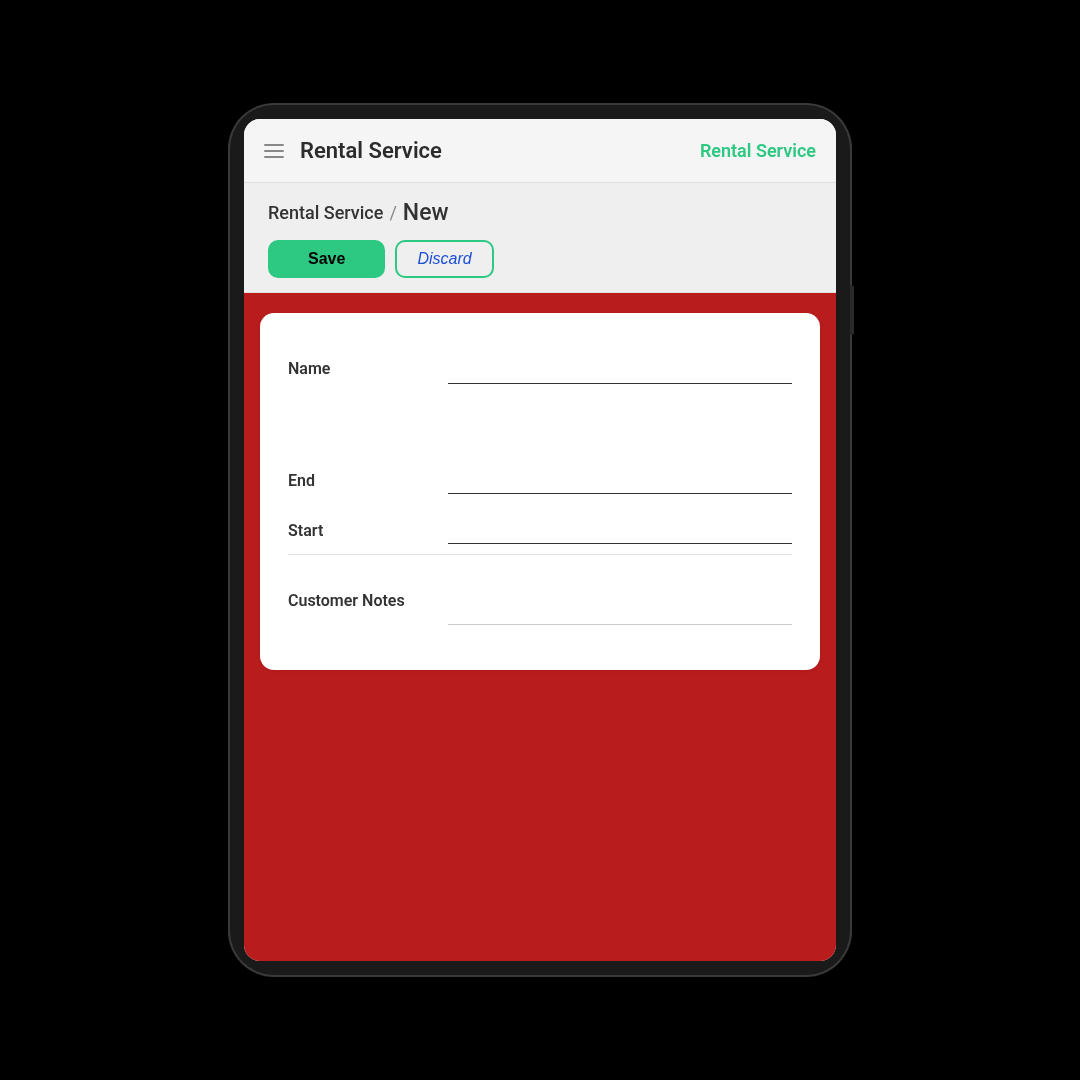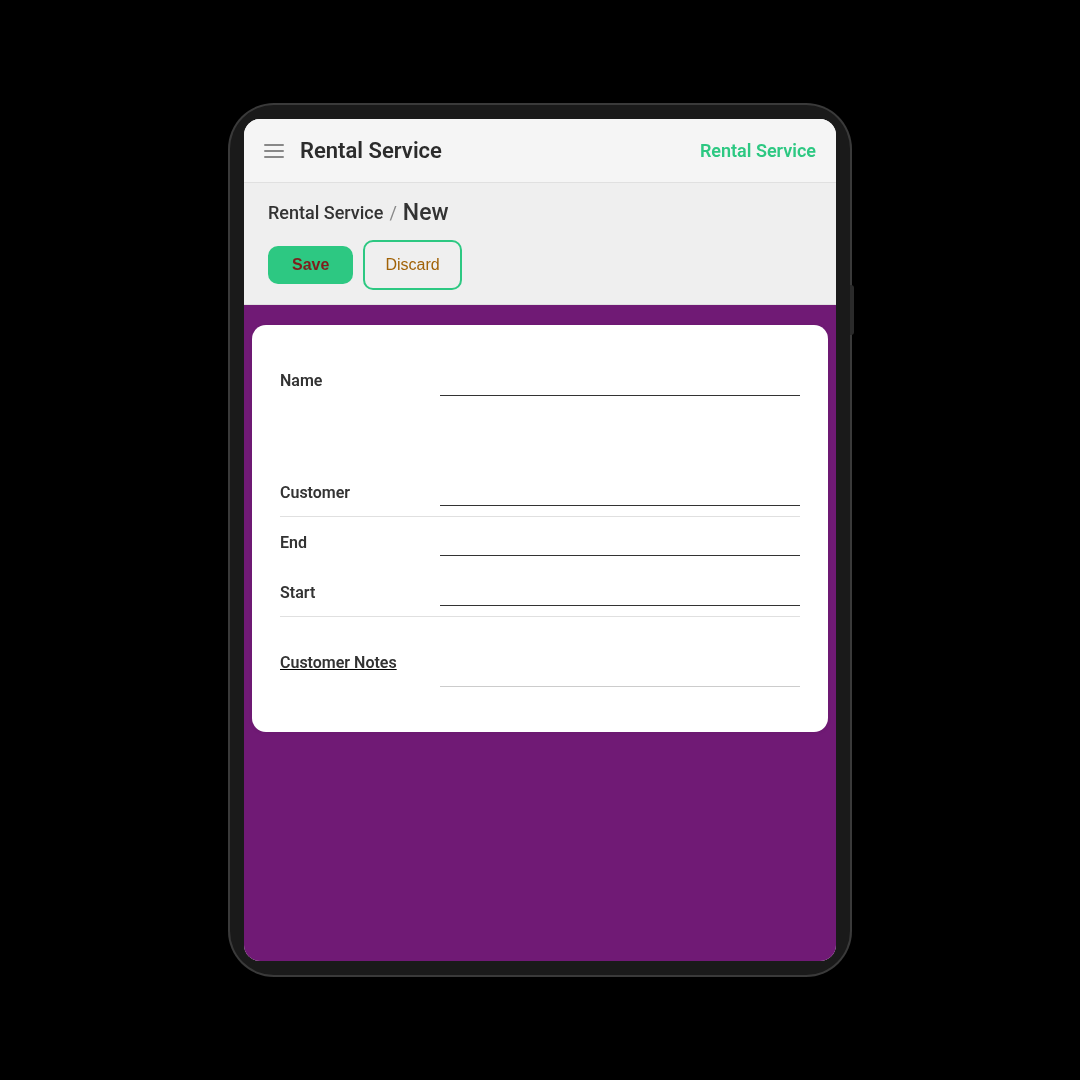"Save" .btn-save { color: #7f1d1d -> #000000; padding: 10px 24px -> 10px 40px }
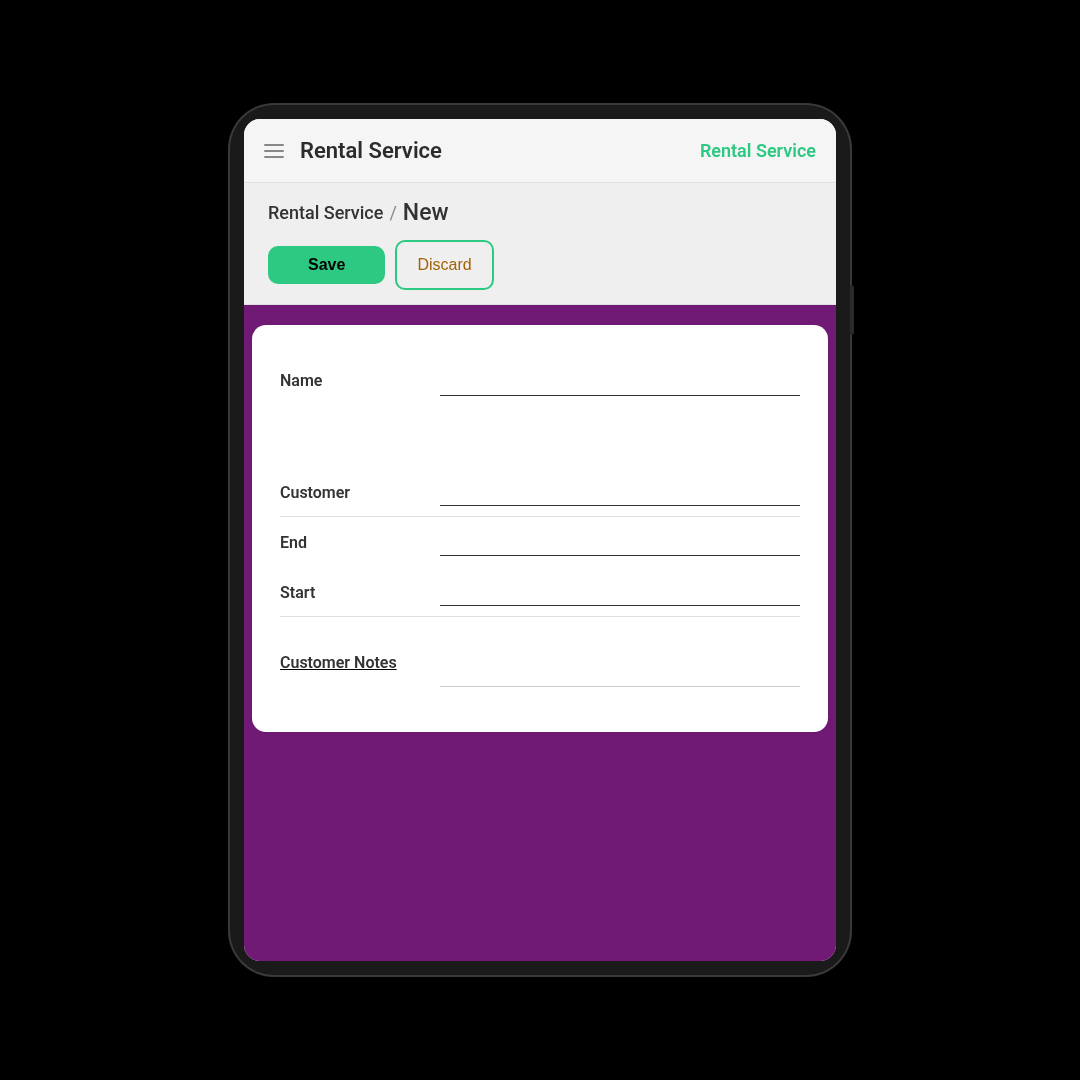"Discard" .btn-discard { color: #a16207 -> #1d4ed8; font-style: none -> italic; padding: 14px 20px -> 8px 20px }
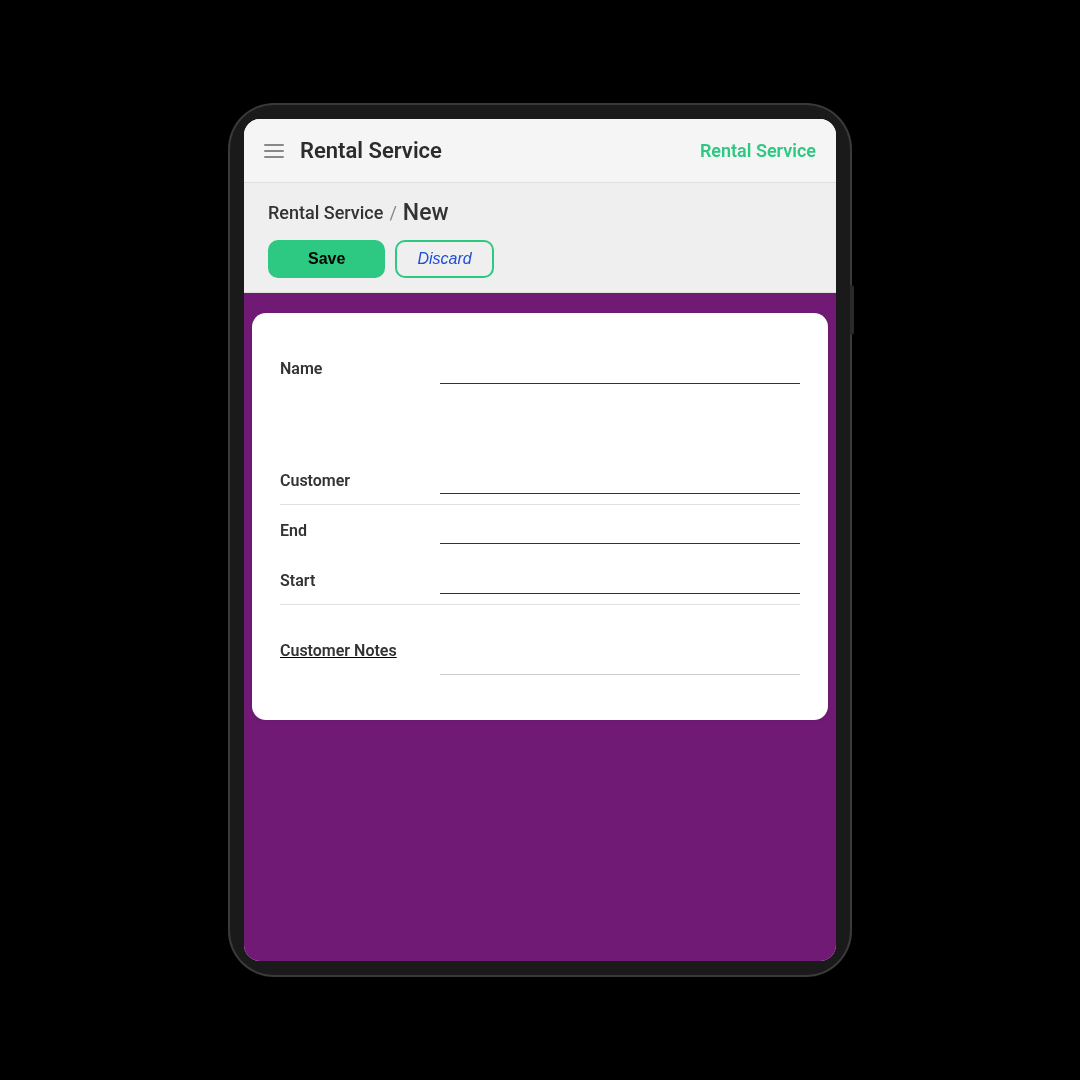"Name" .main-content { background: #701a75 -> #b91c1c; padding: 20px 8px -> 20px 16px }
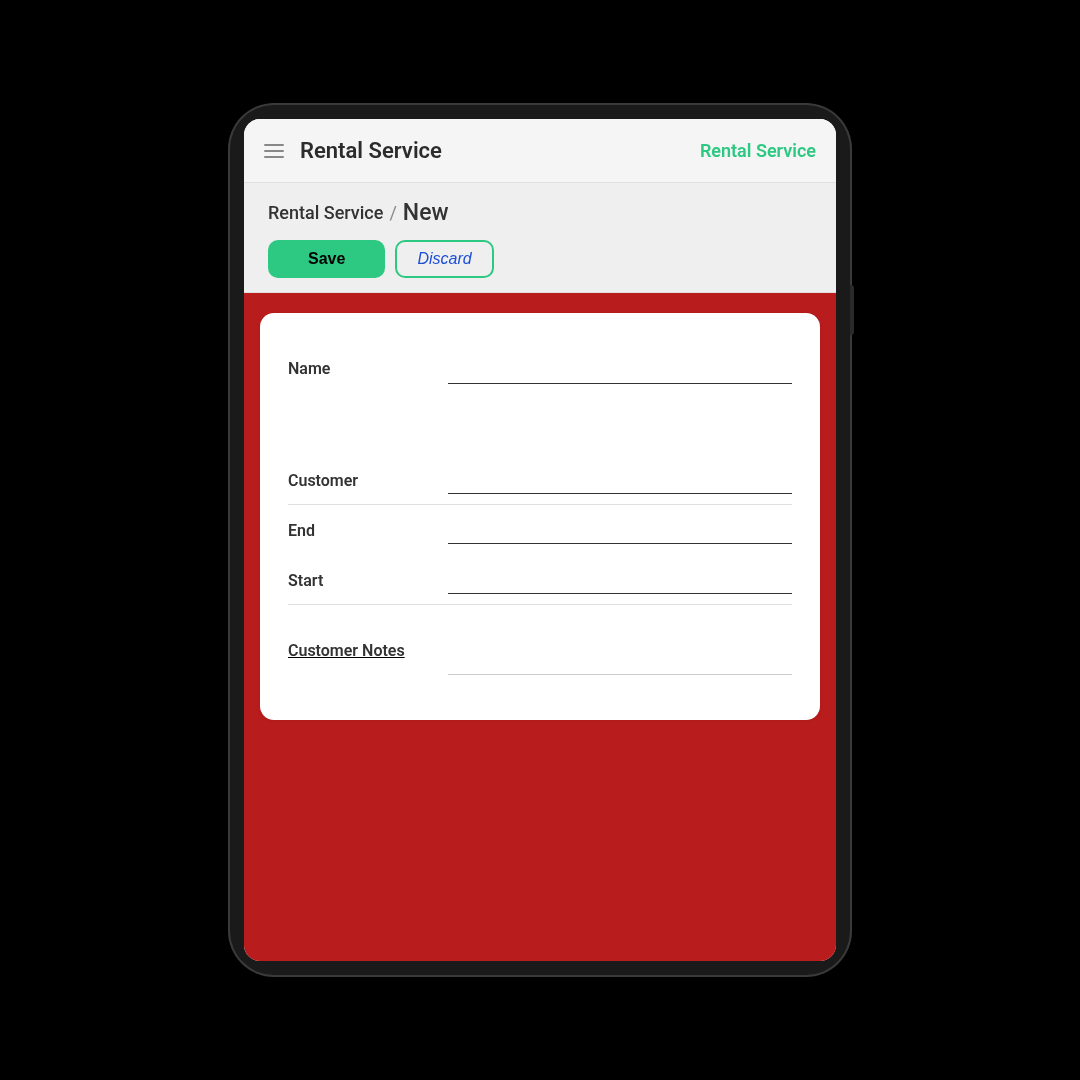"Customer" div.form-row { html: <div> <label>Customer</label> <div> <input> </div> </div> -> none }
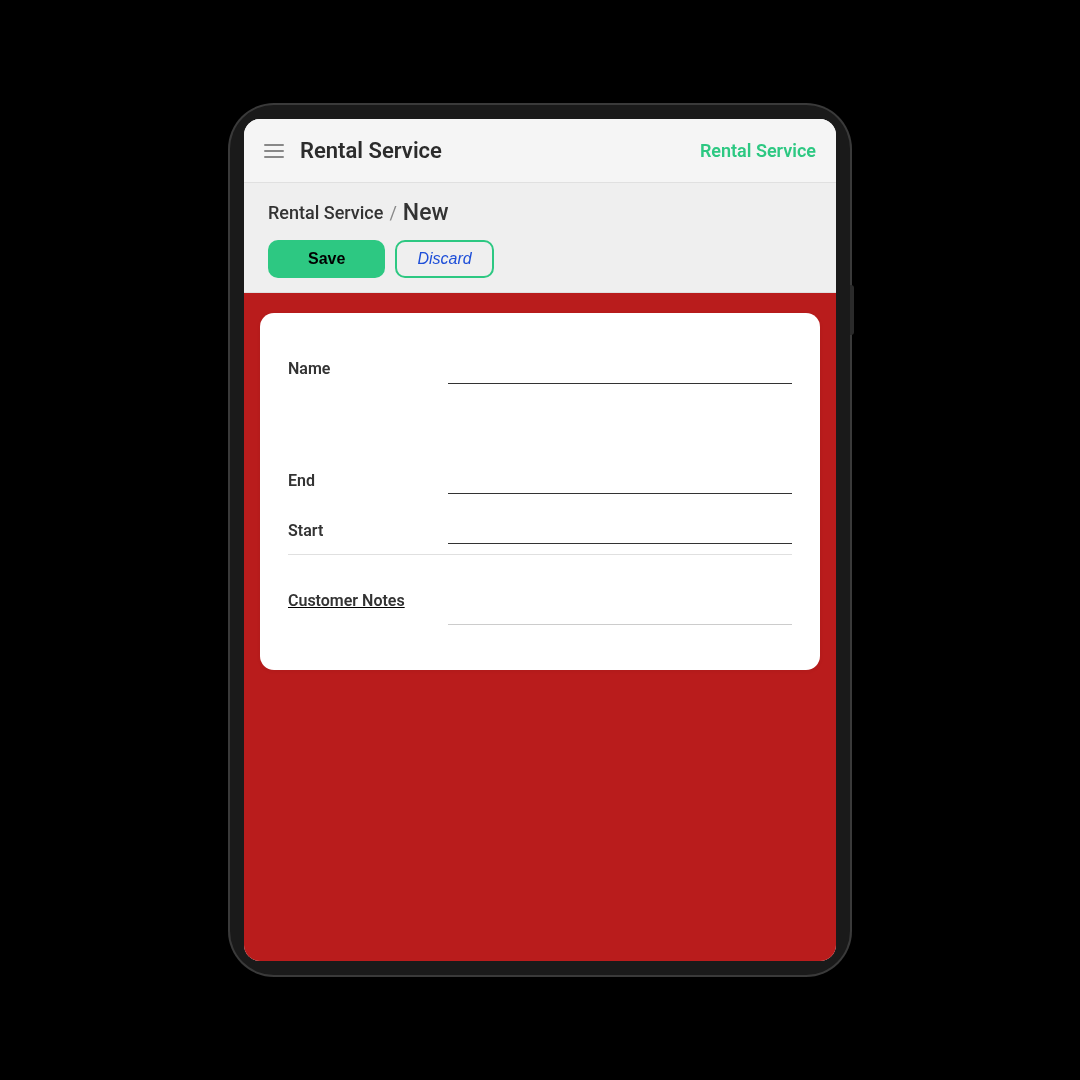"Customer Notes" .notes-section { text-decoration: underline -> none }
